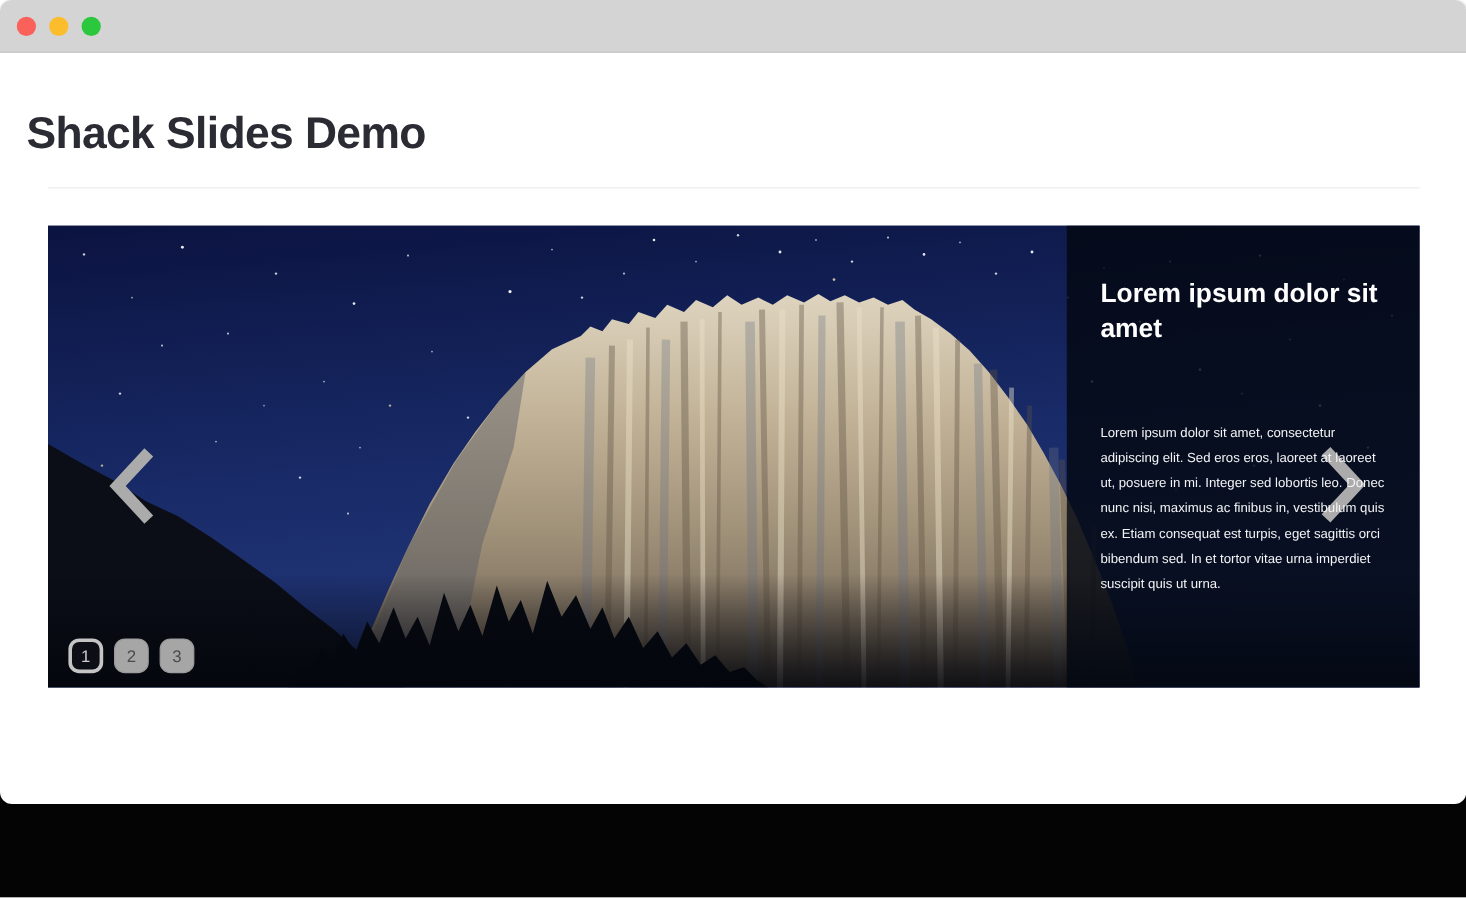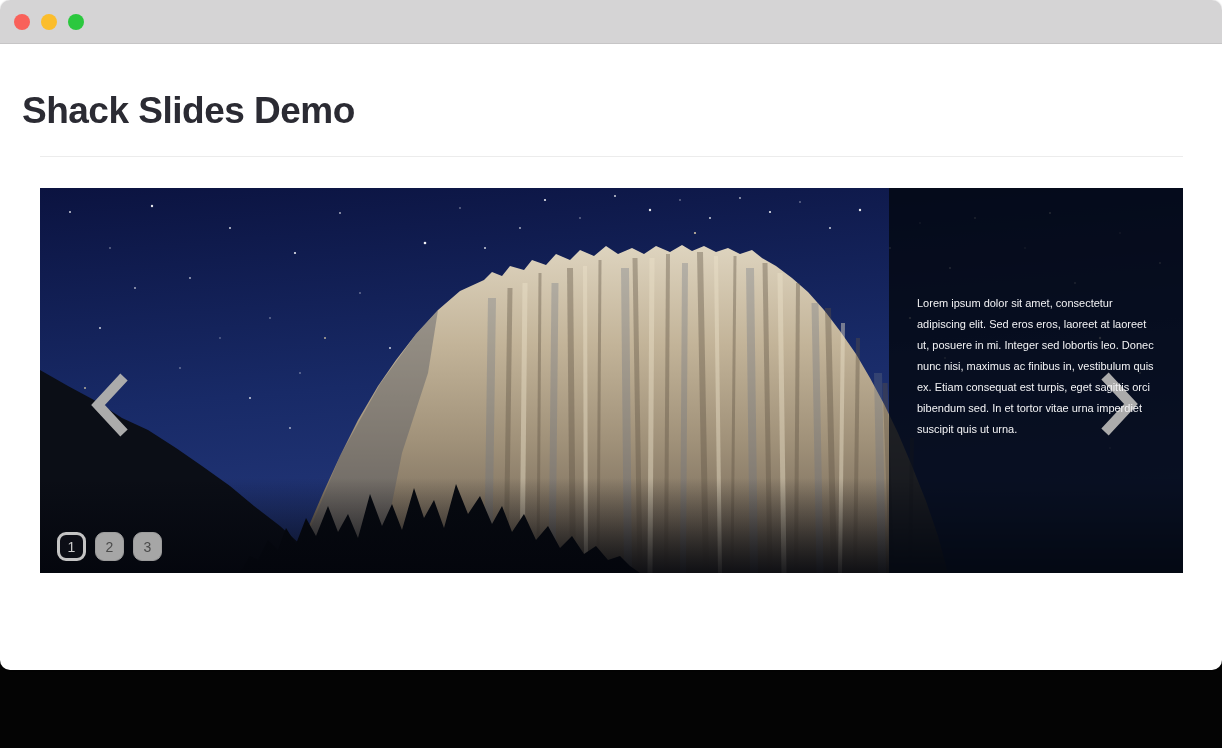"Lorem ipsum dolor sit amet" h2 { html: none -> <h2>Lorem ipsum dolor sit amet</h2> }
